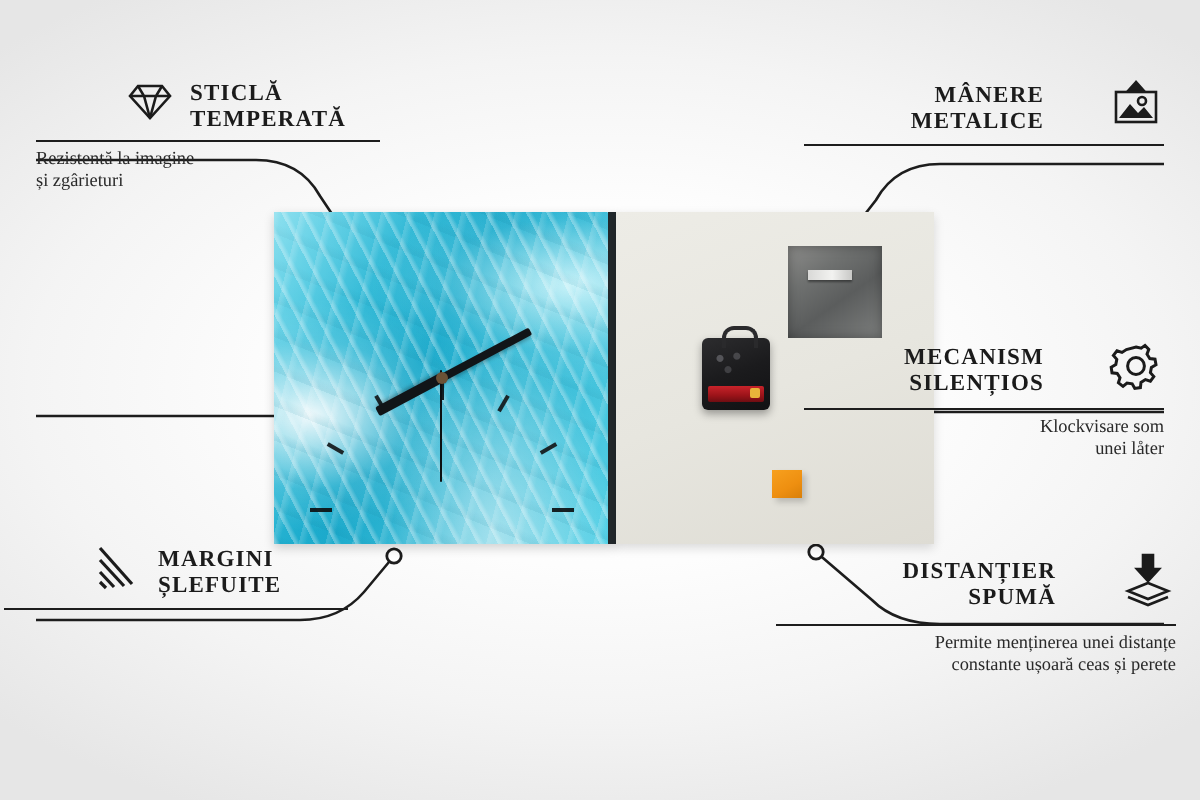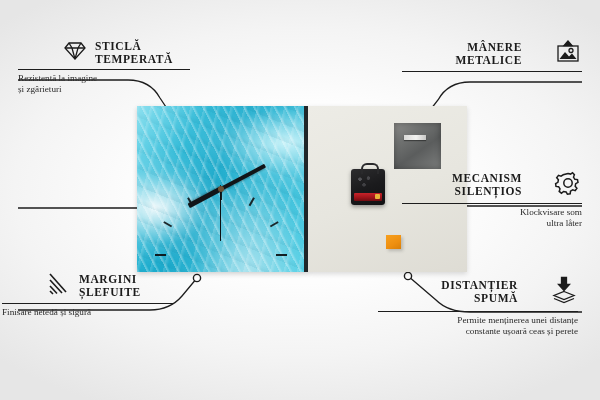"Klockvisare som" div.desc { text: ultra -> unei }
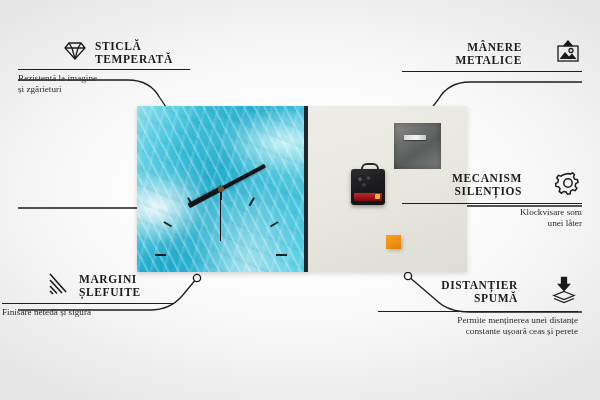"DISTANȚIER" div.callout { right: 22px -> 12px }
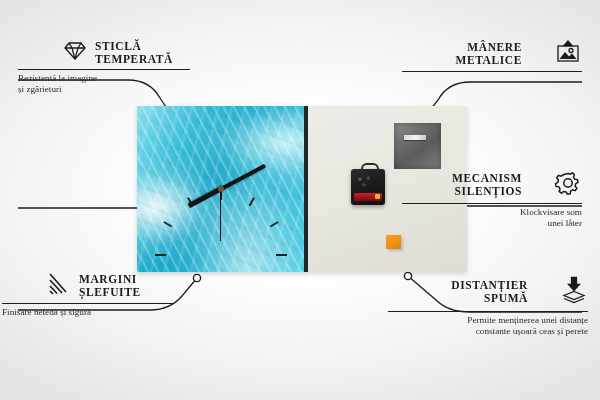"Finisare netedă și sigură" div.desc { html: <div>Finisare netedă și sigură</div> -> none }
